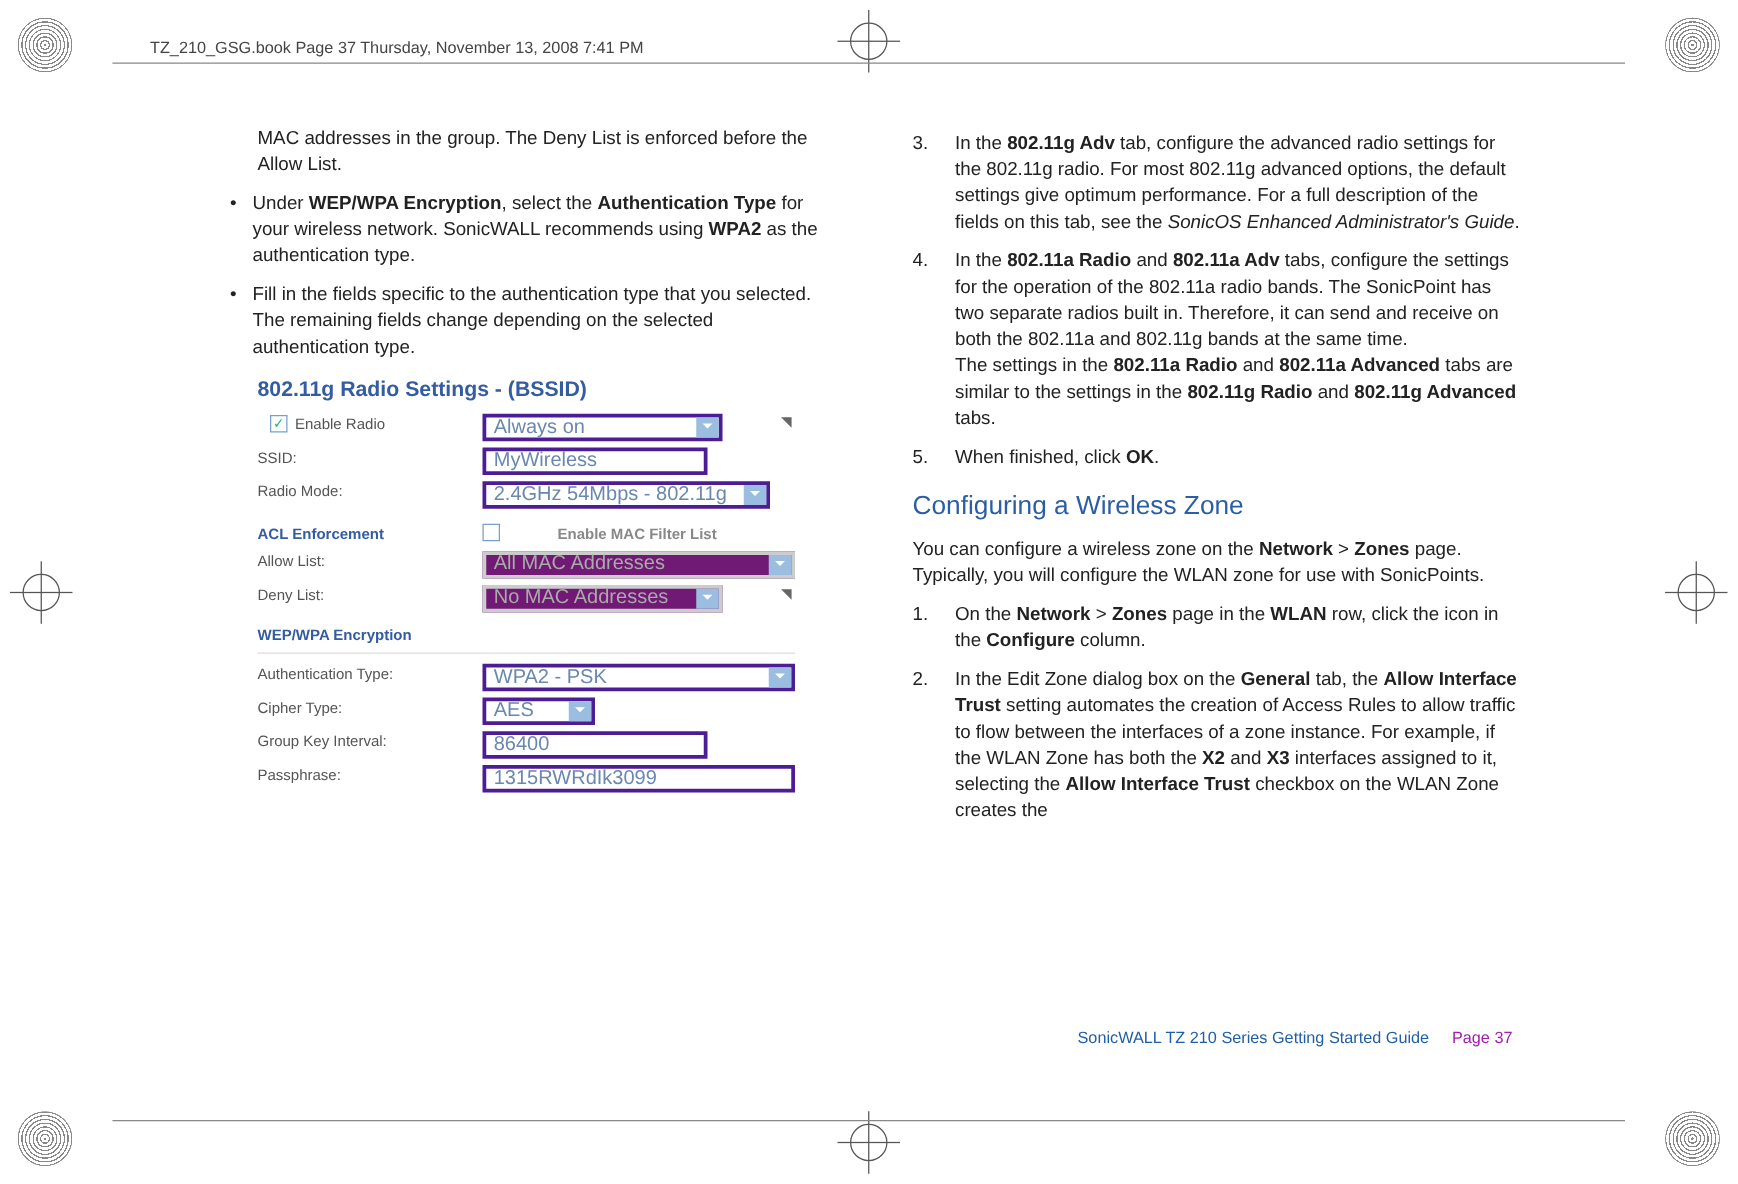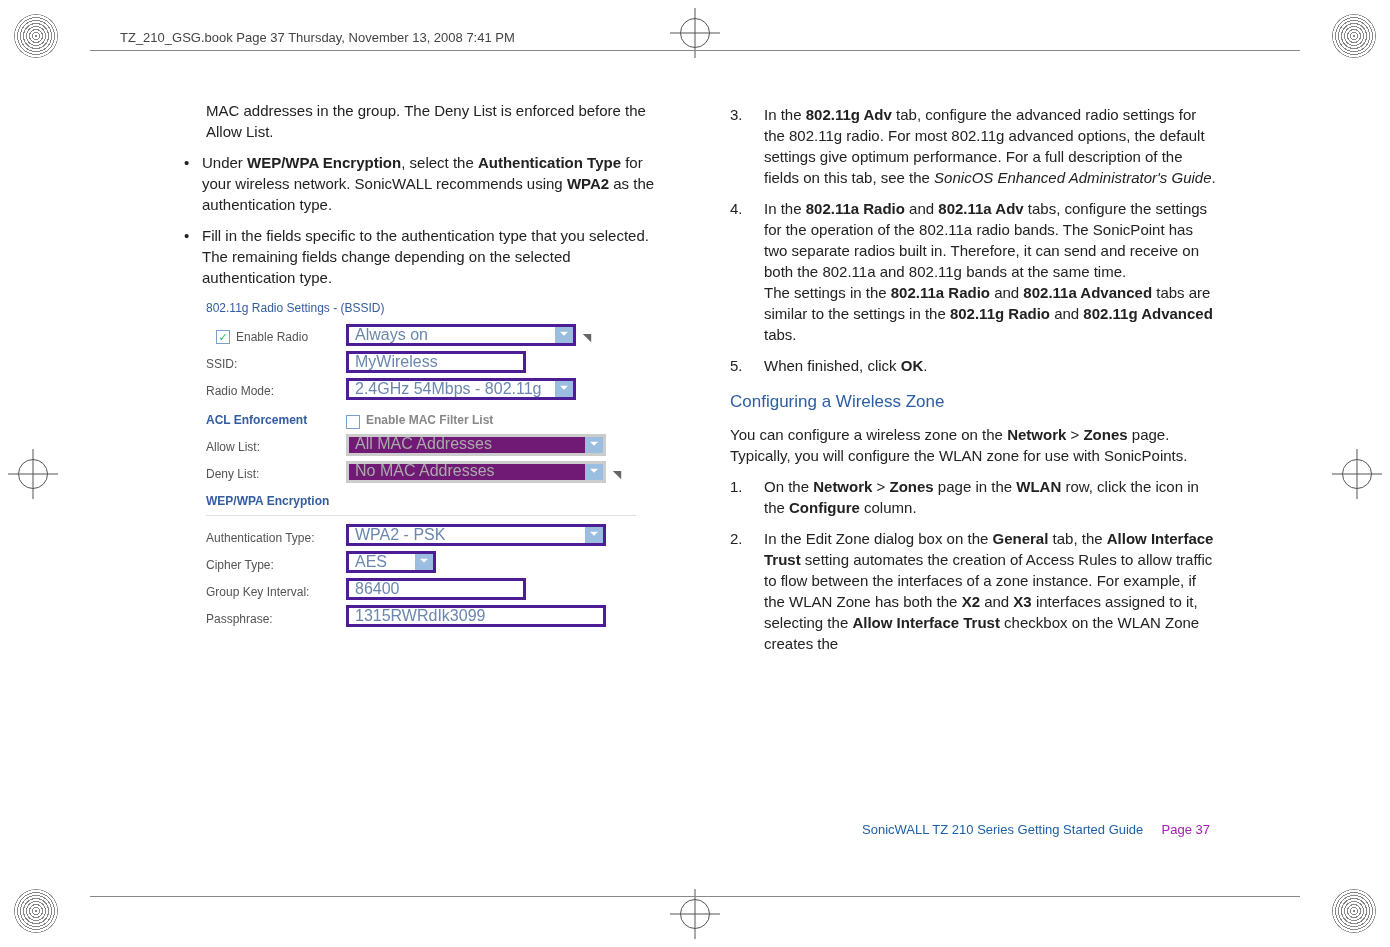"802.11g Radio Settings - (BSSID)" .ss-head { font-size: 12px -> 17px; font-weight: normal -> bold }
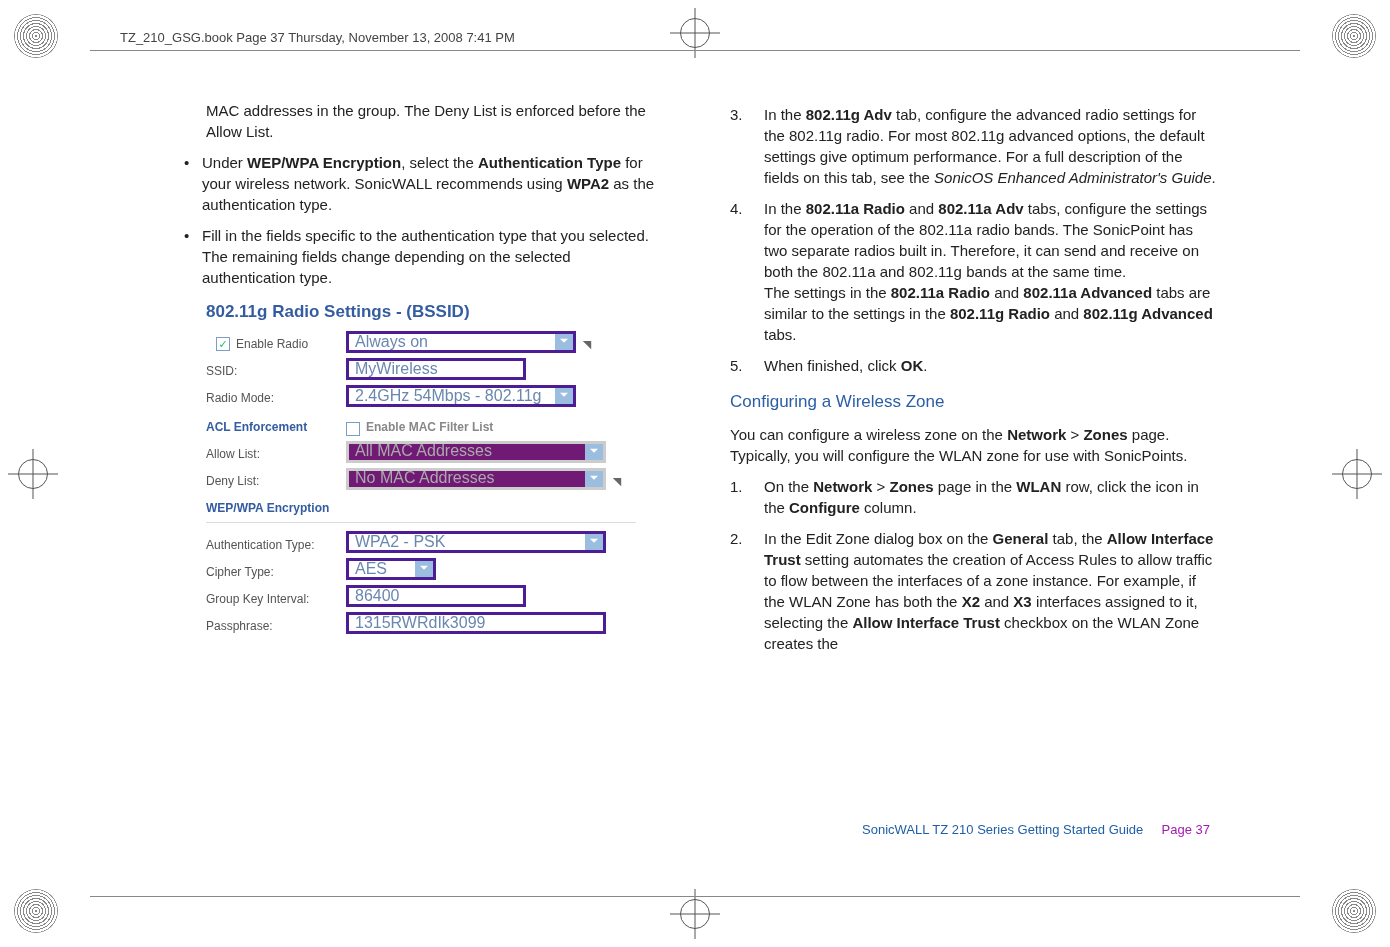"Enable Radio" .ss-row { align-items: flex-end -> flex-start; gap: none -> 40px }
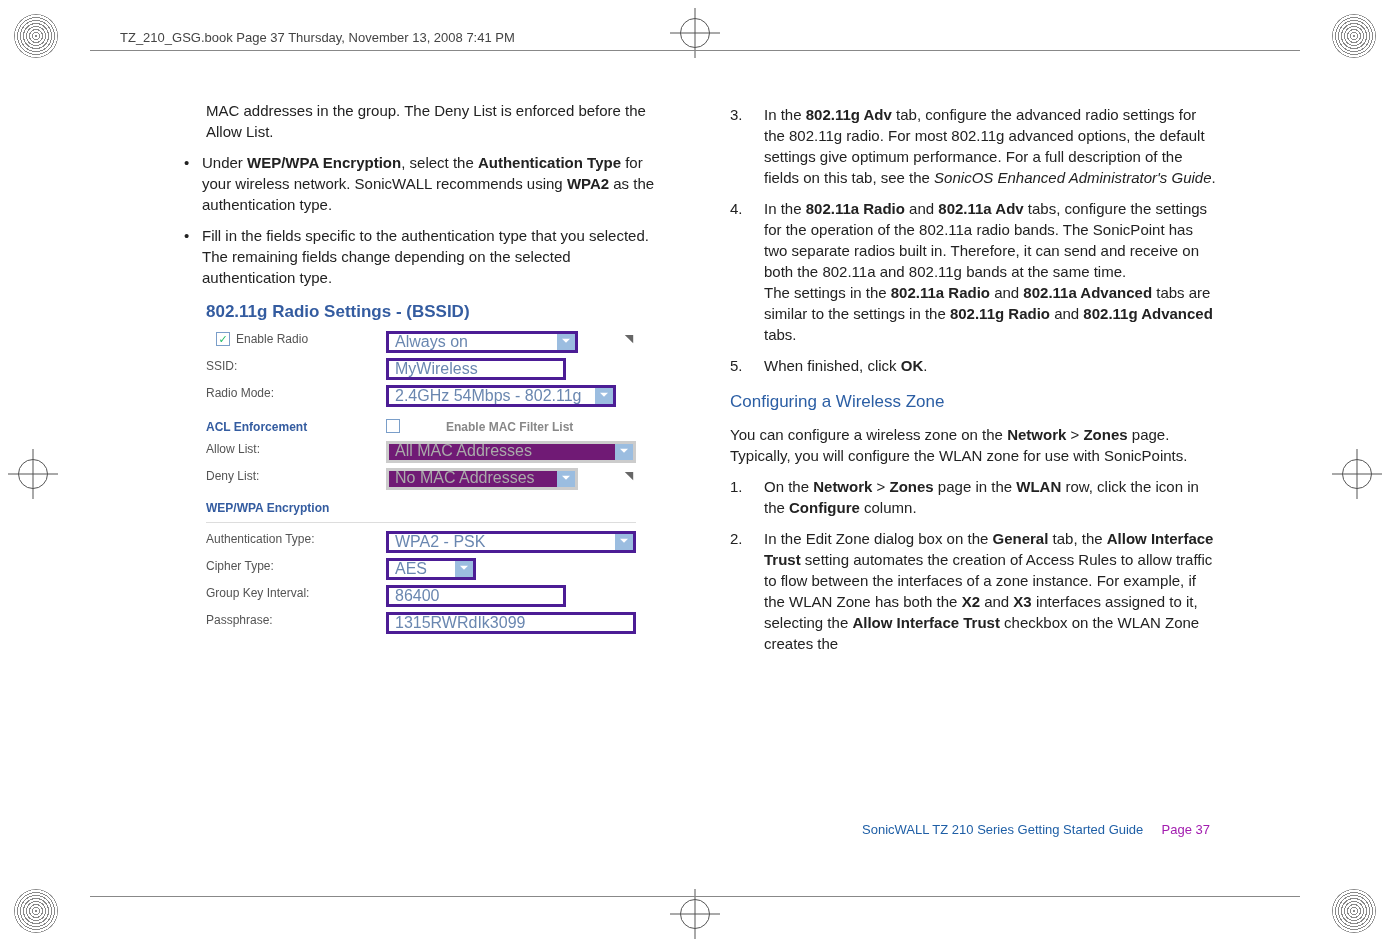"Configuring a Wireless Zone" h3.subhead { font-size: 17px -> 21px }
